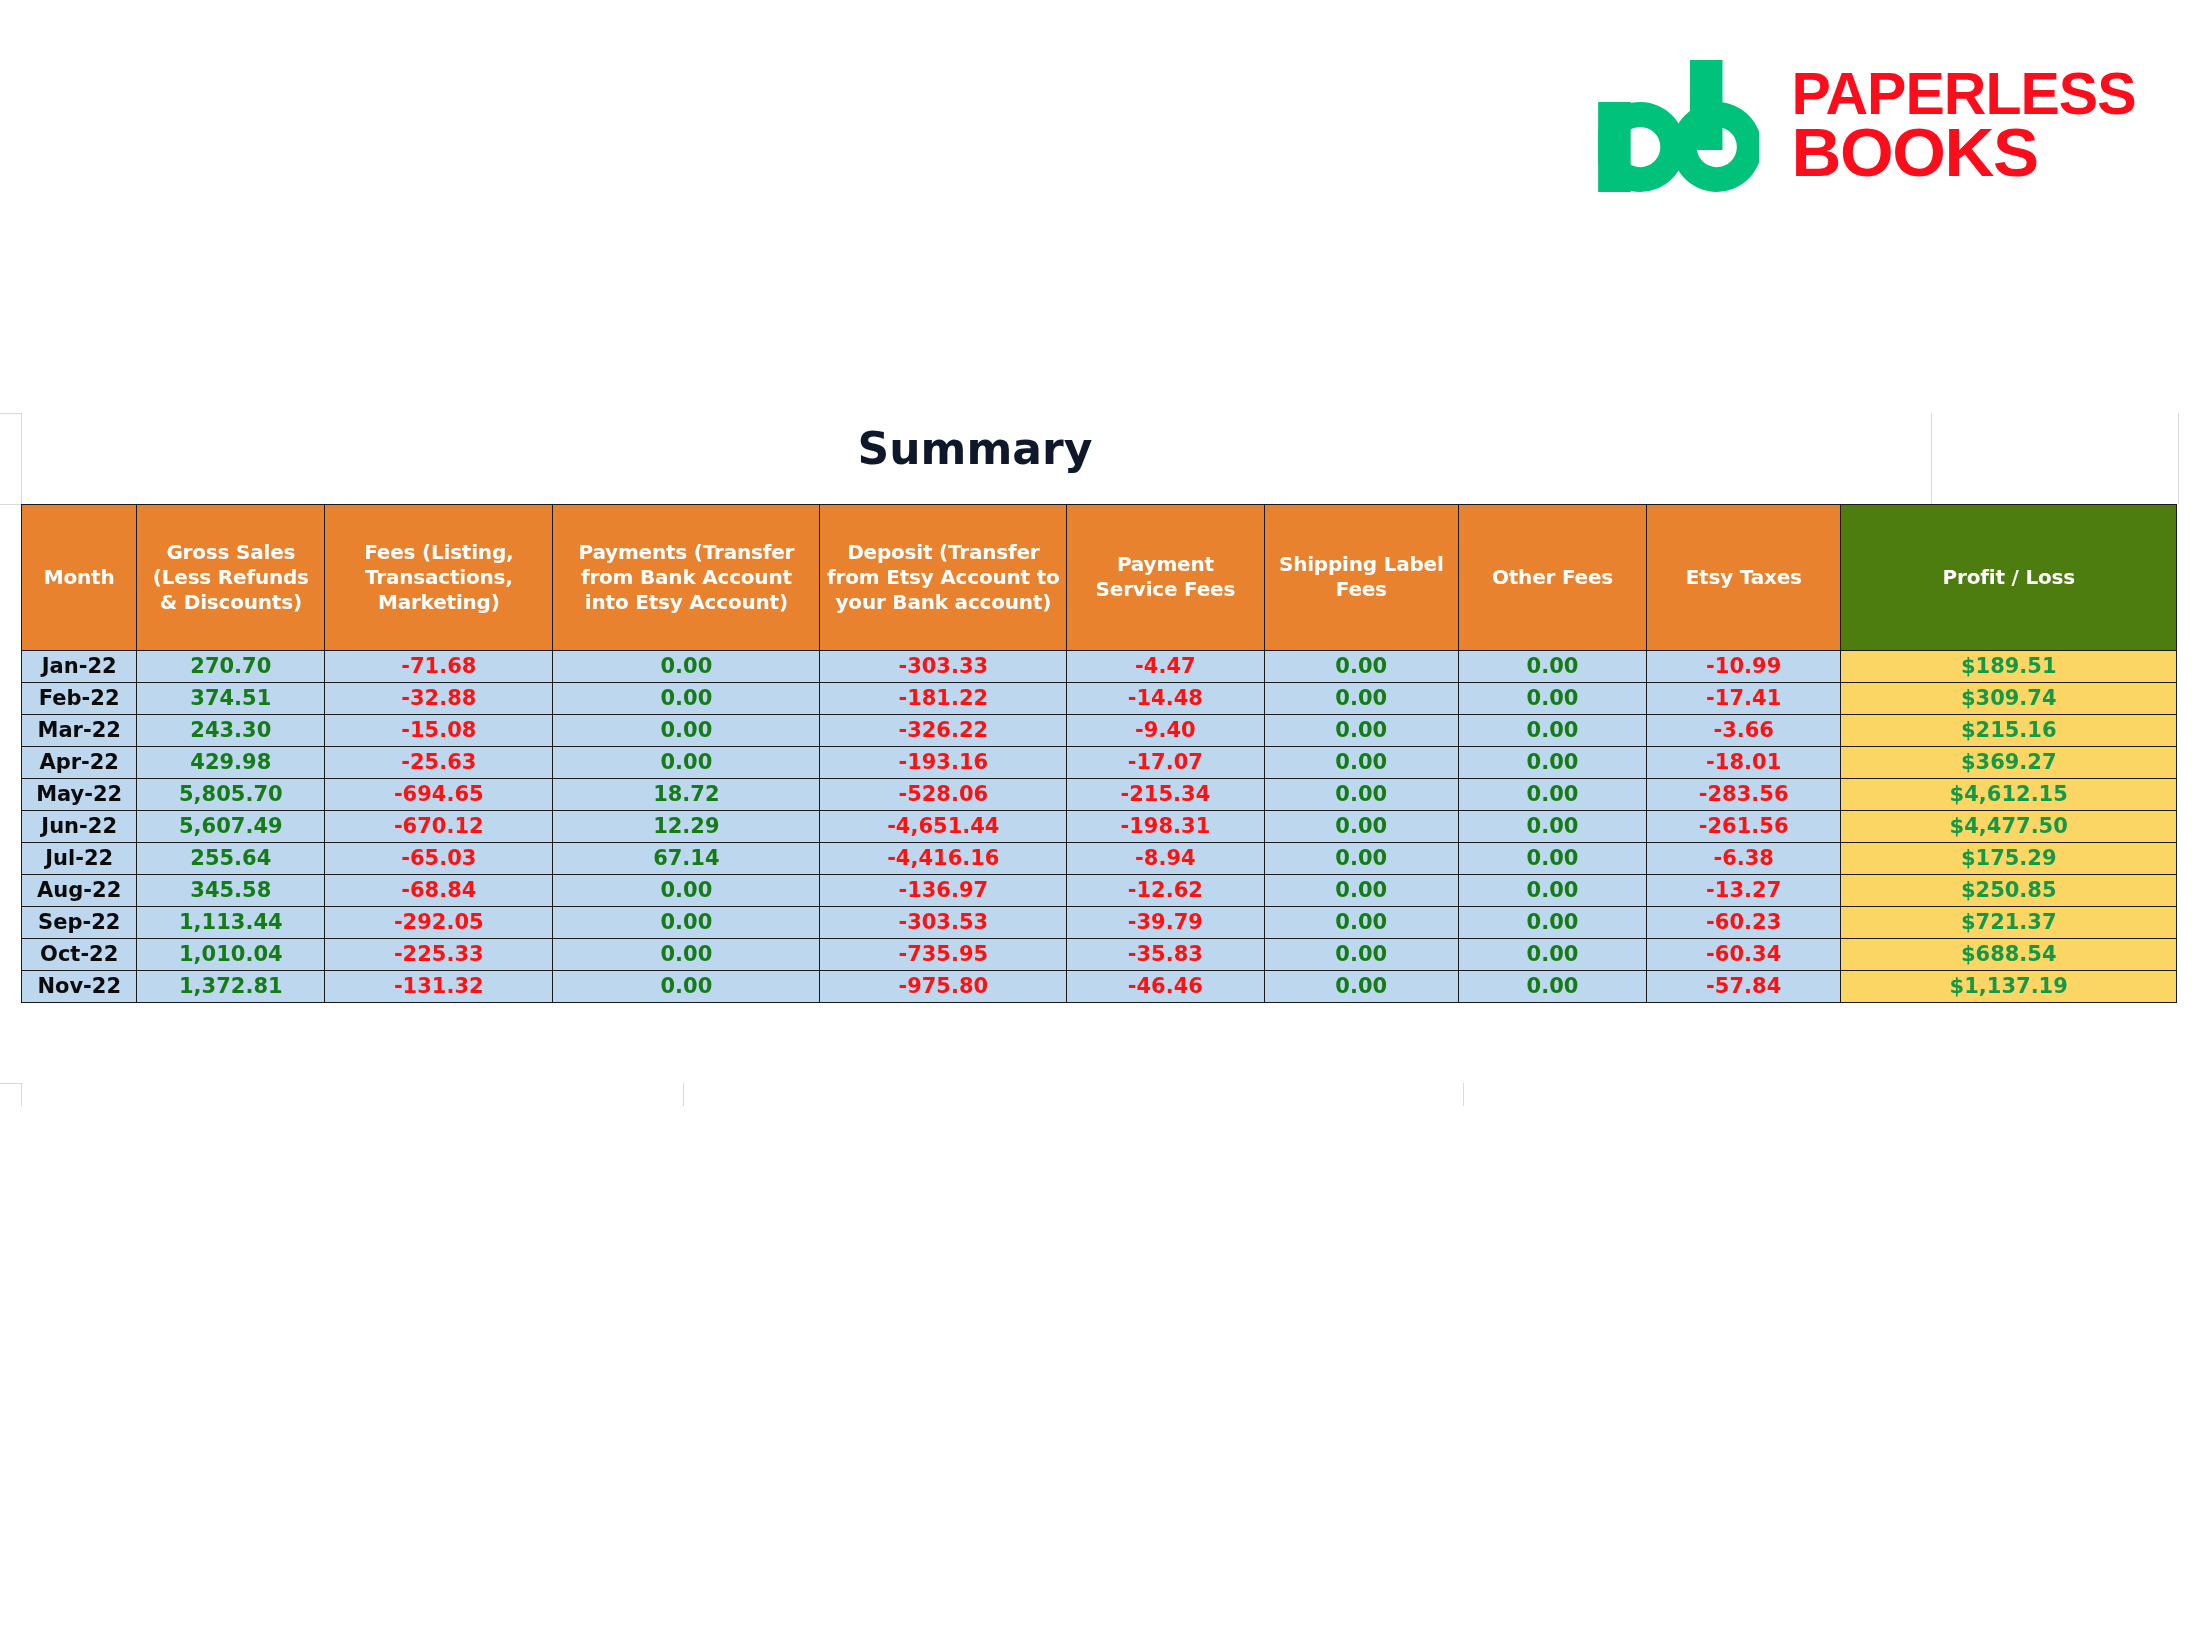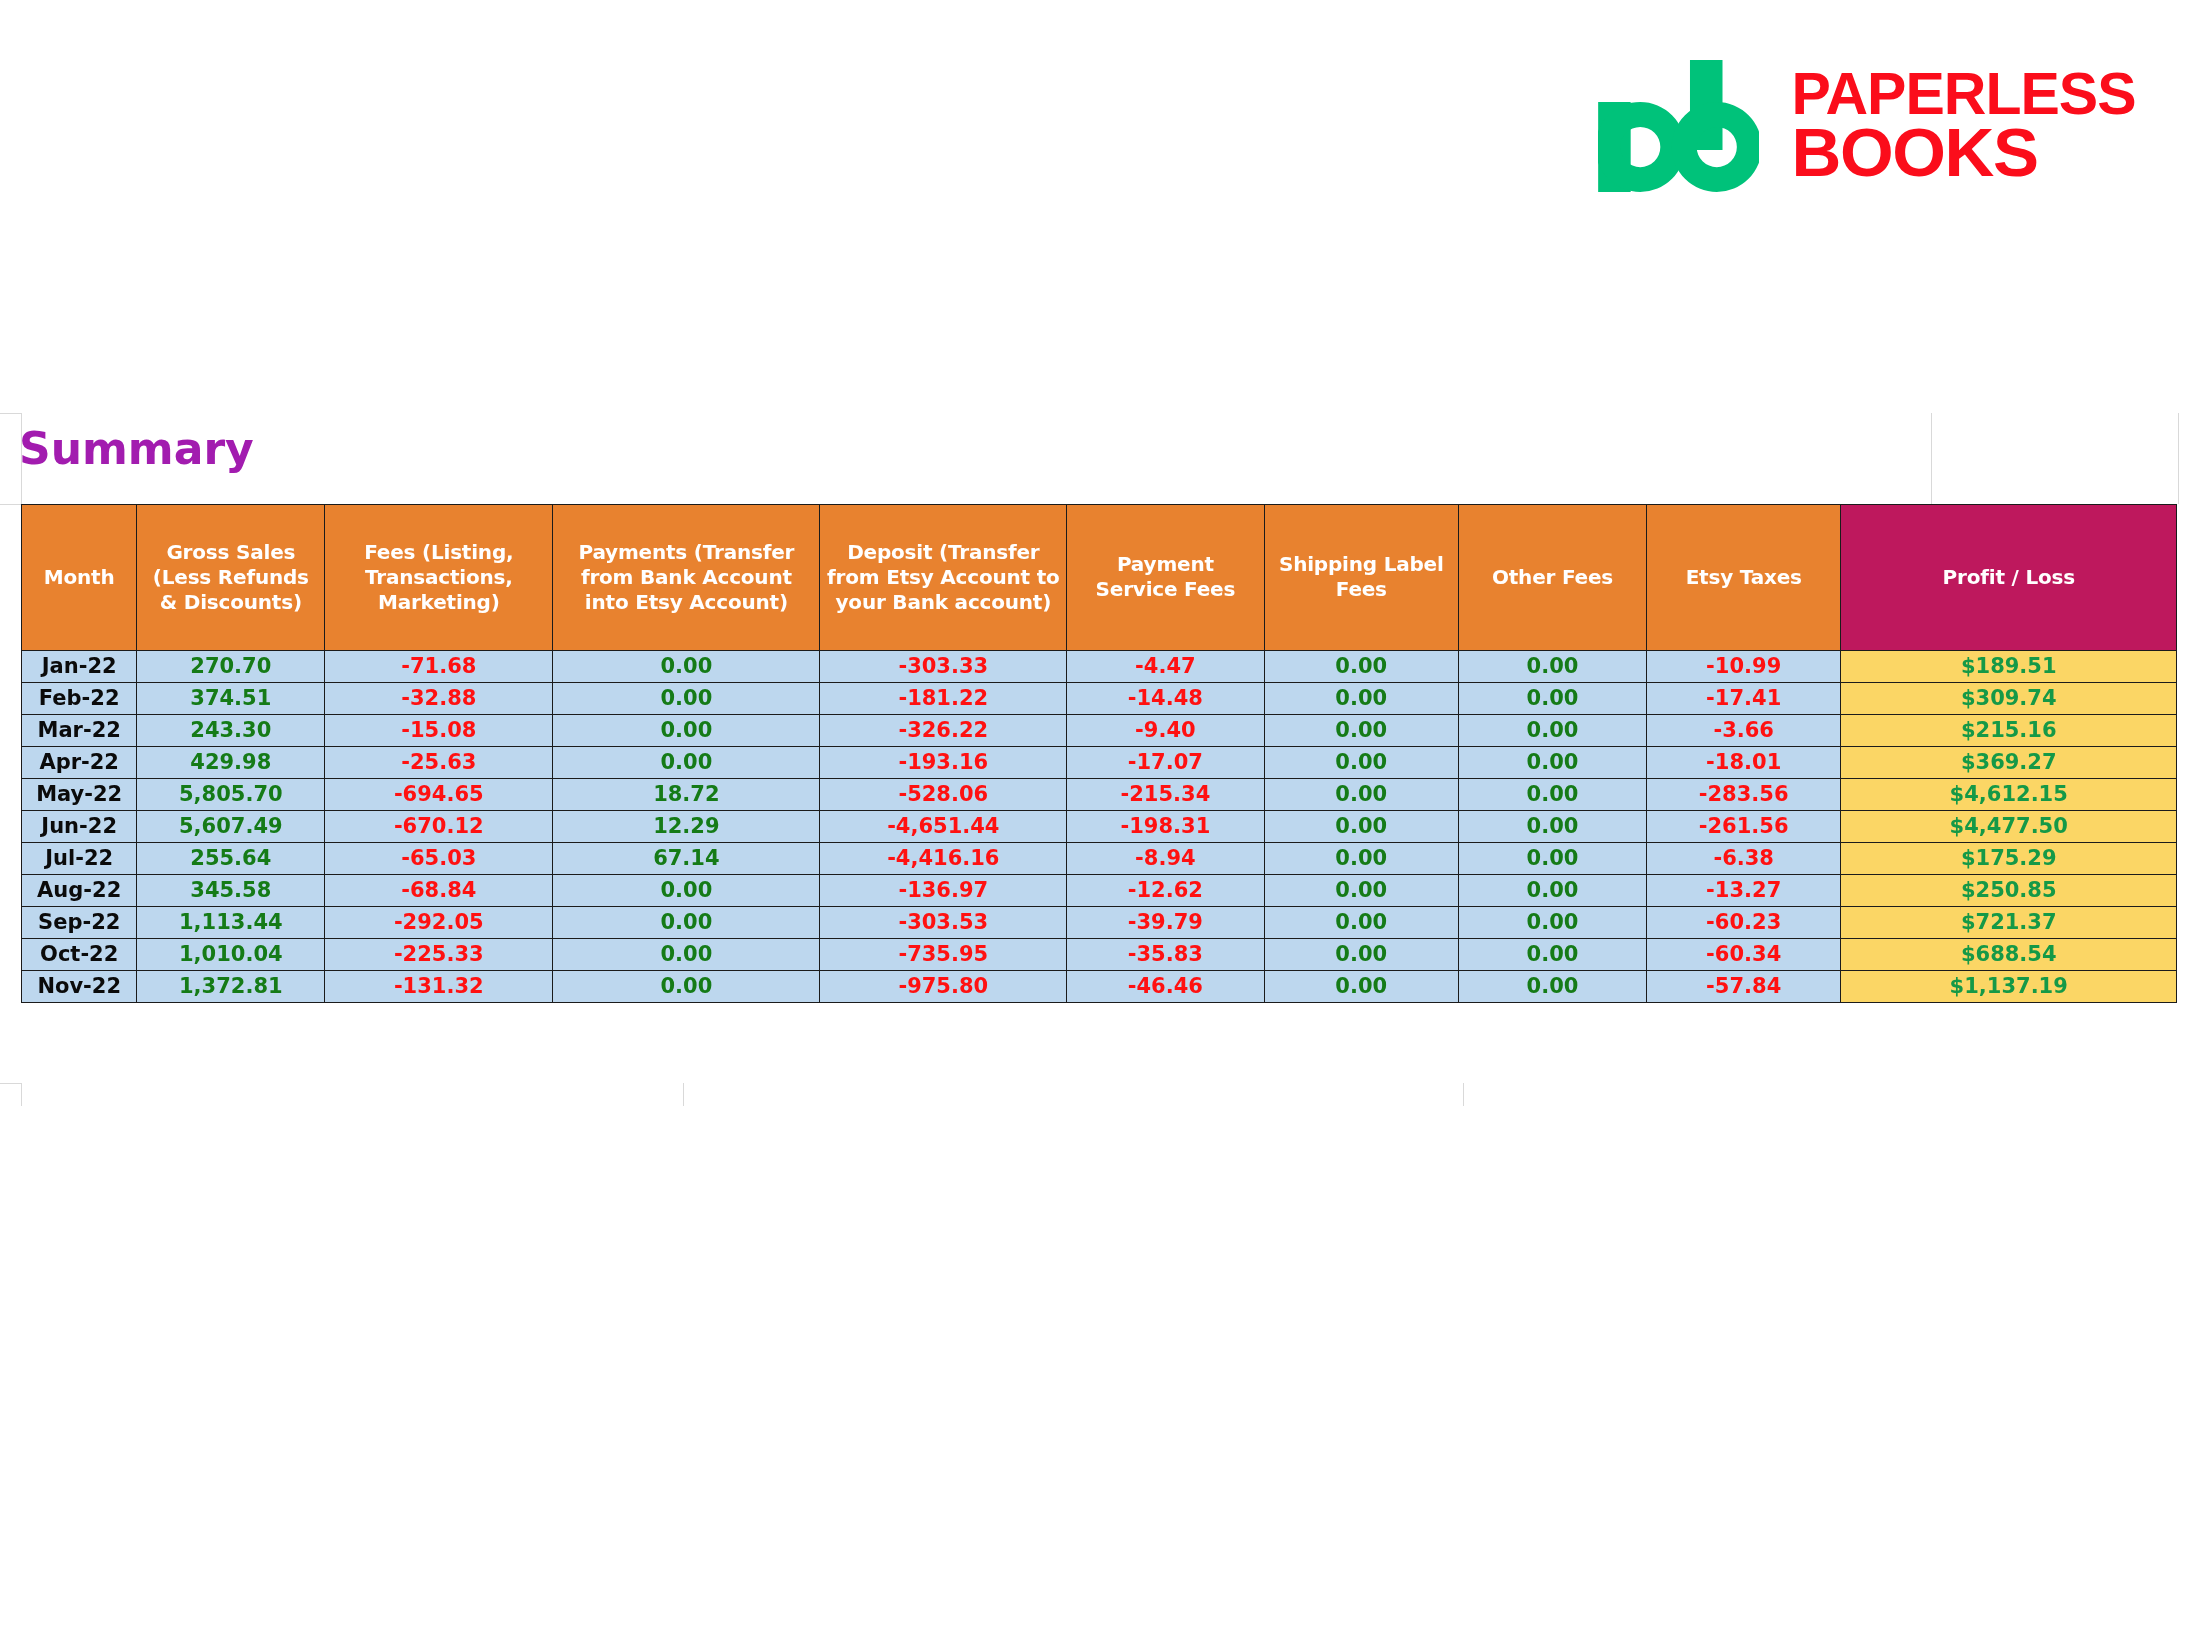"Summary" #summary-title { color: #a21caf -> #0f172a; text-align: left -> center }
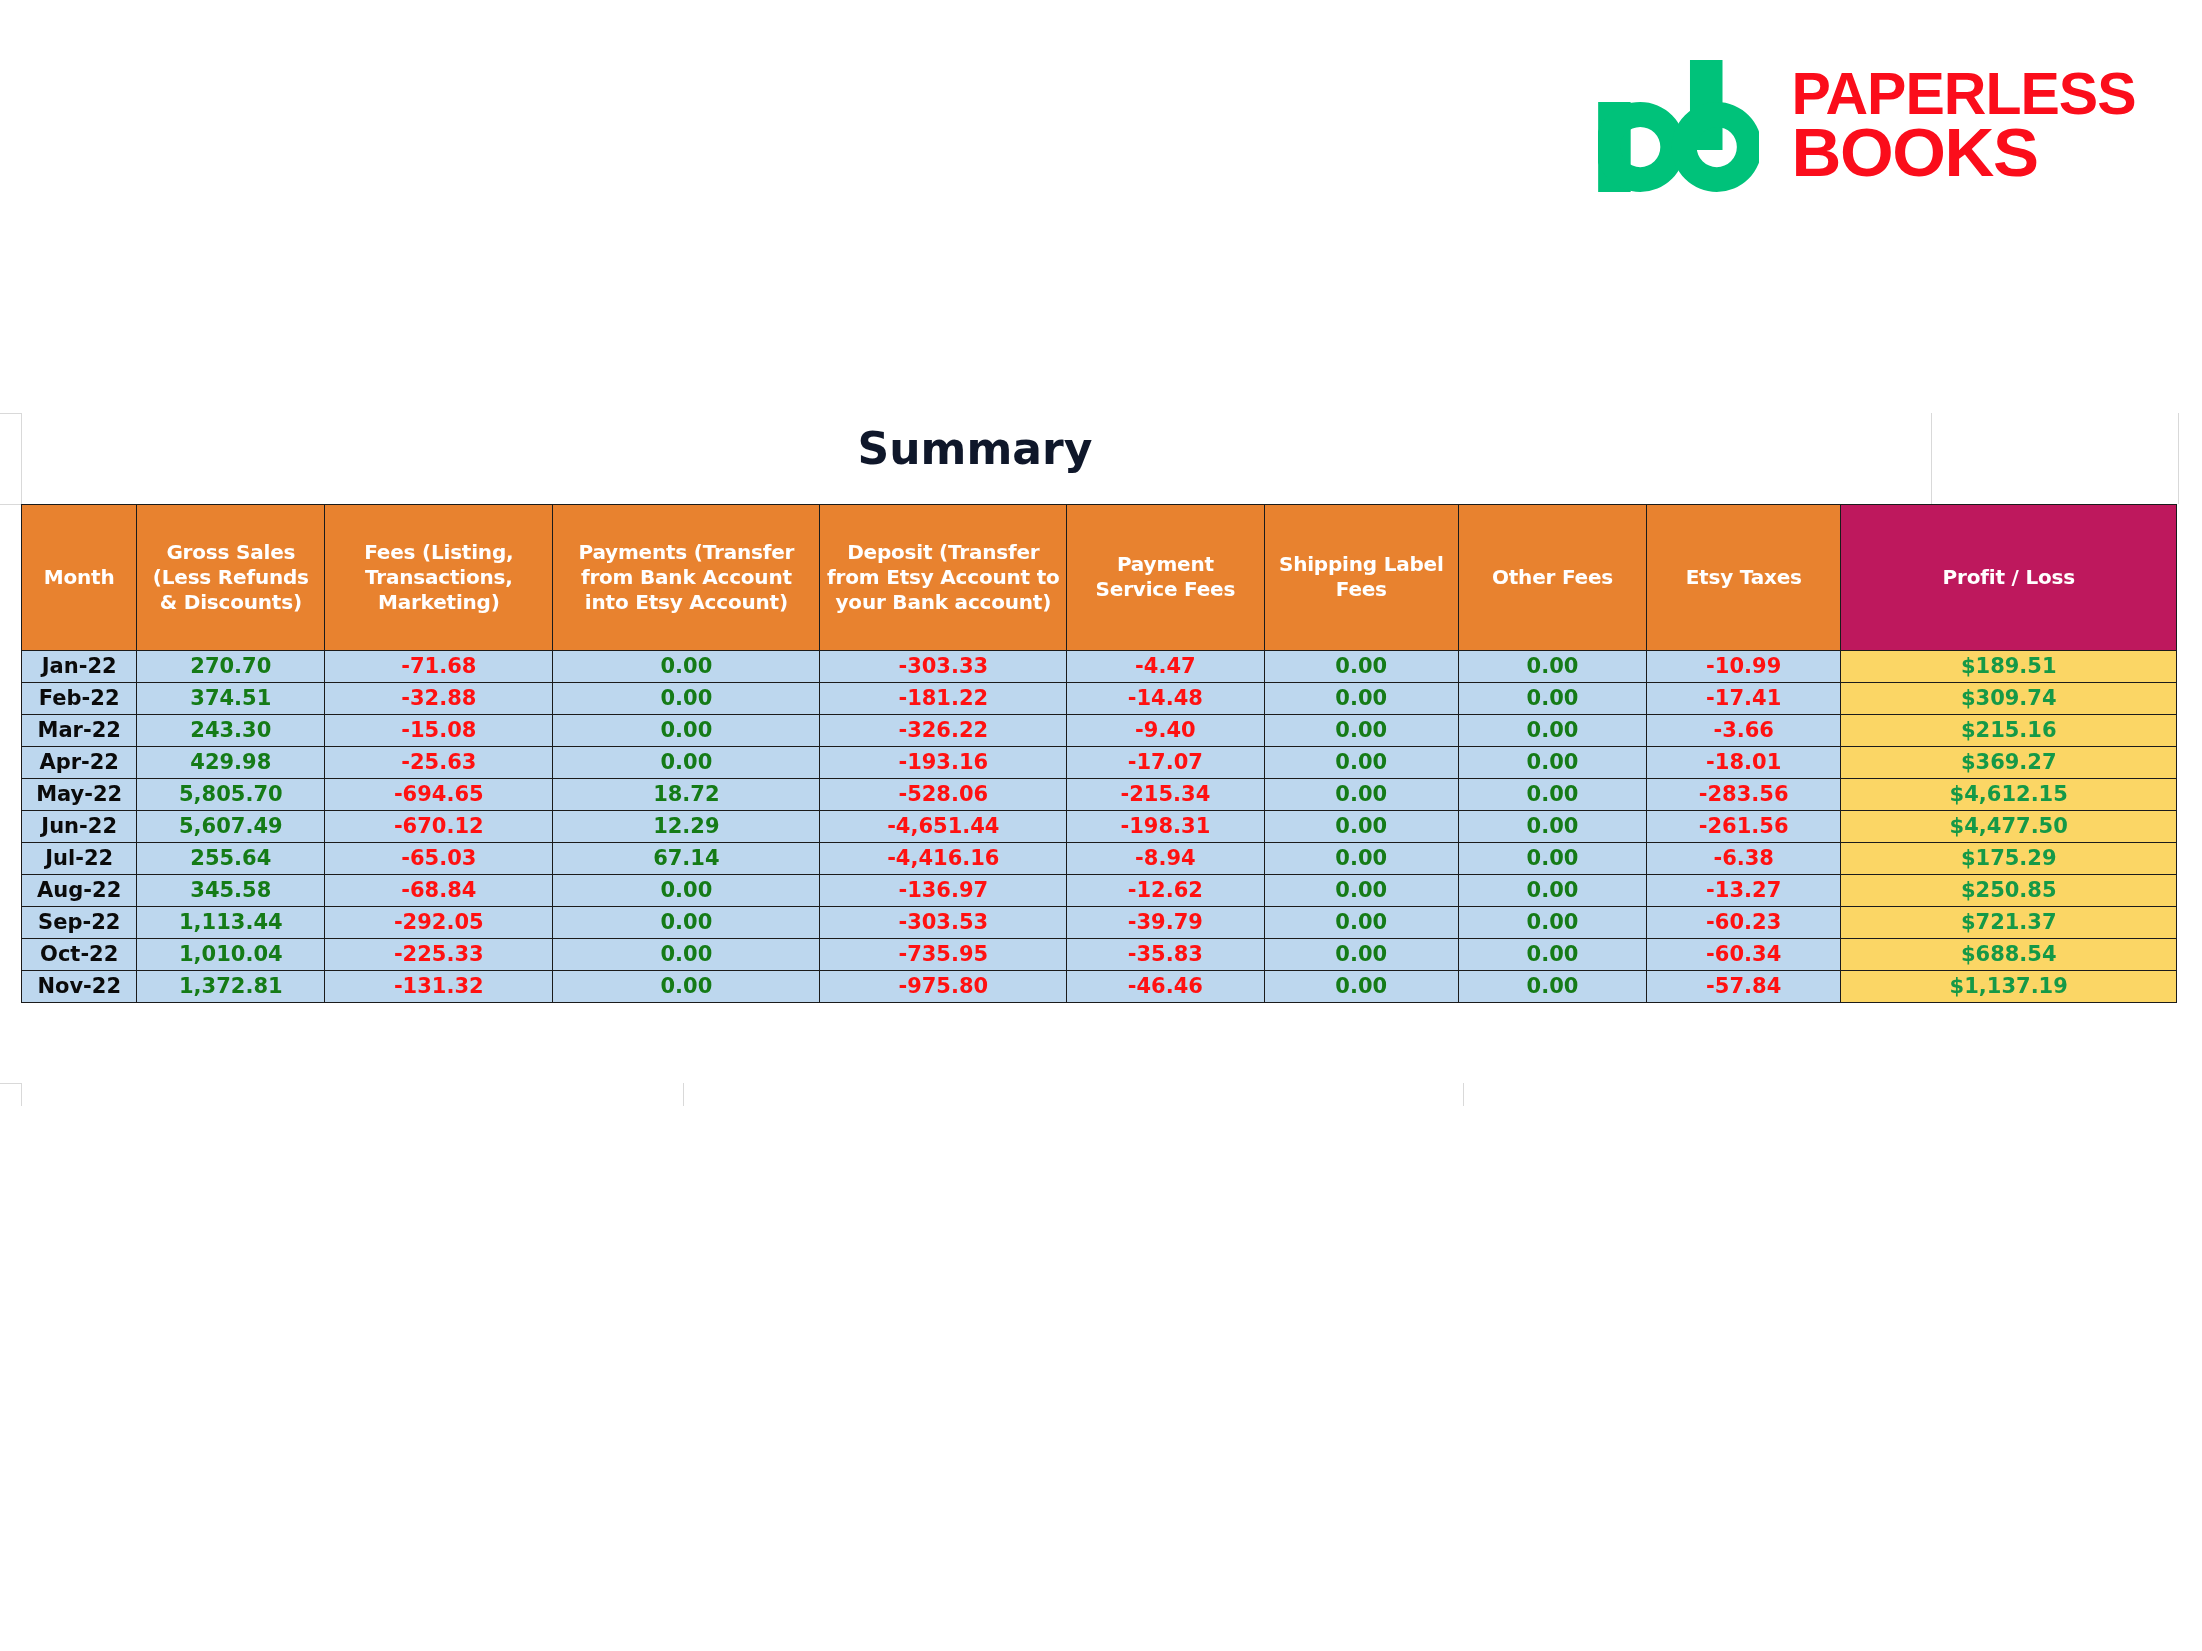"Profit / Loss" #summary-table thead th.pl-head { background: #be185d -> #4d7c0f }
